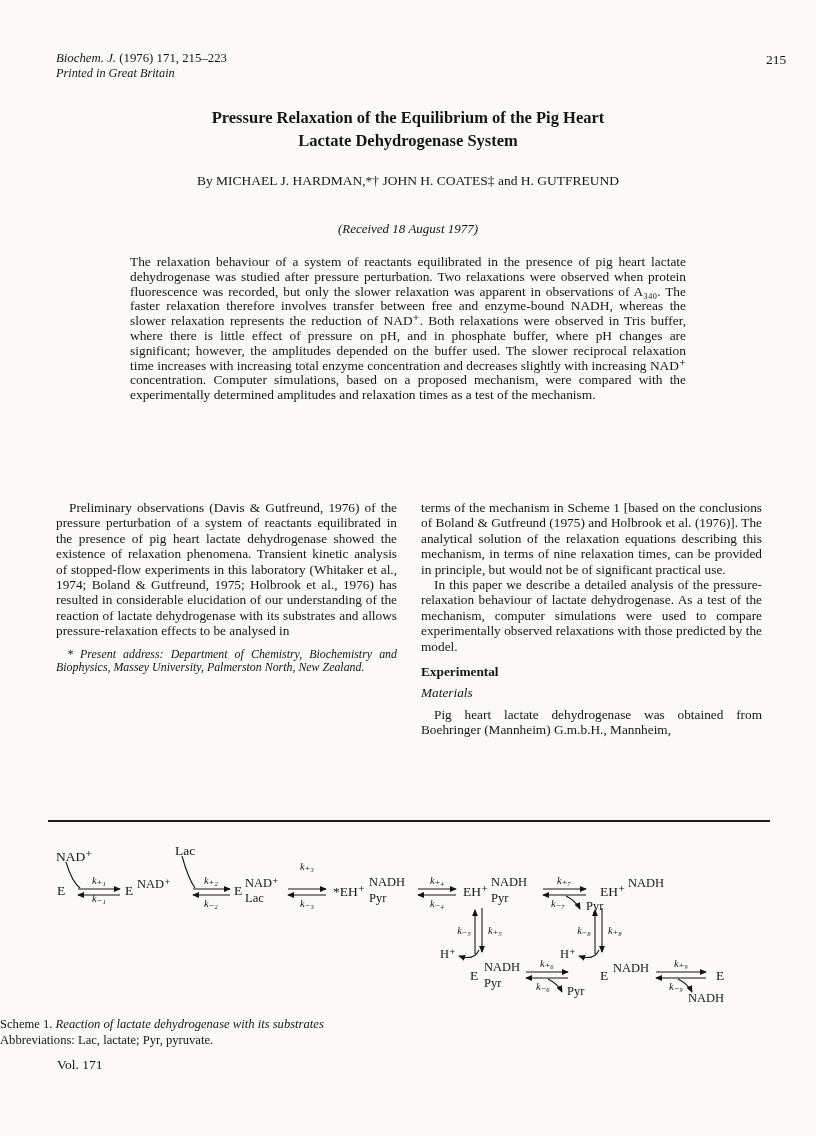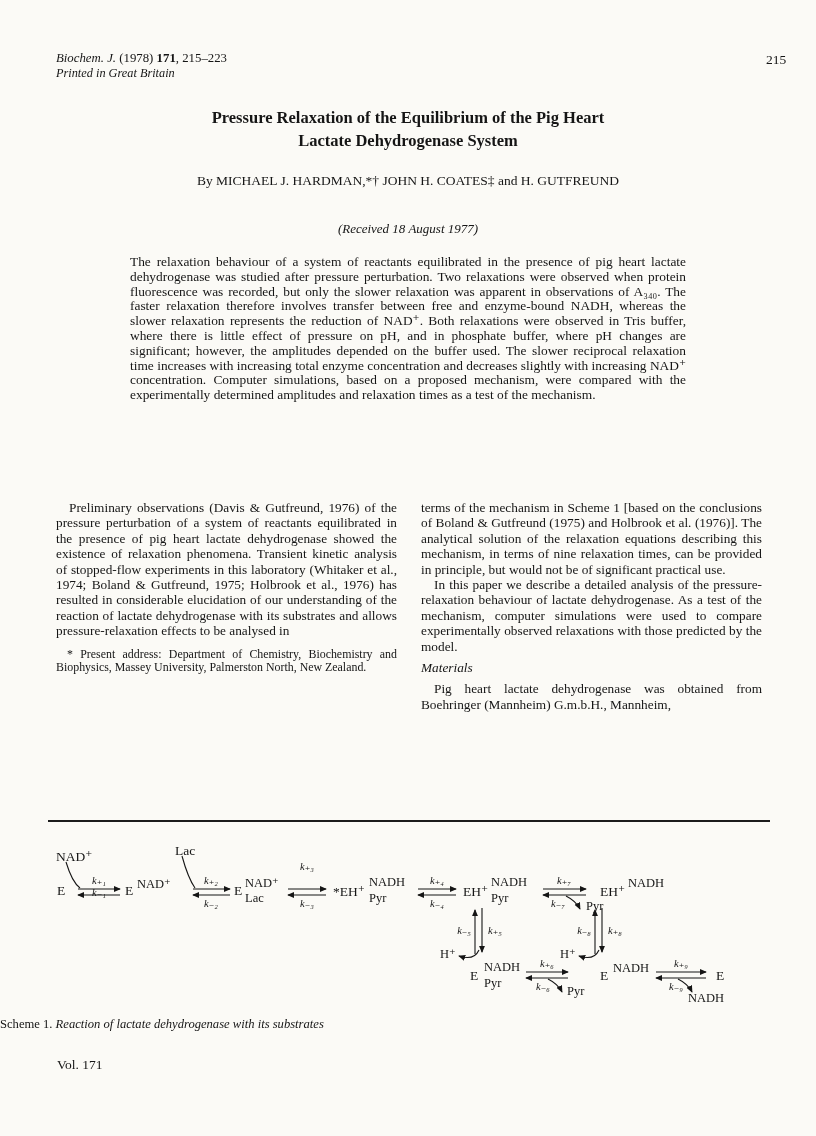"(1978)" span { text: 1978 -> 1976 }
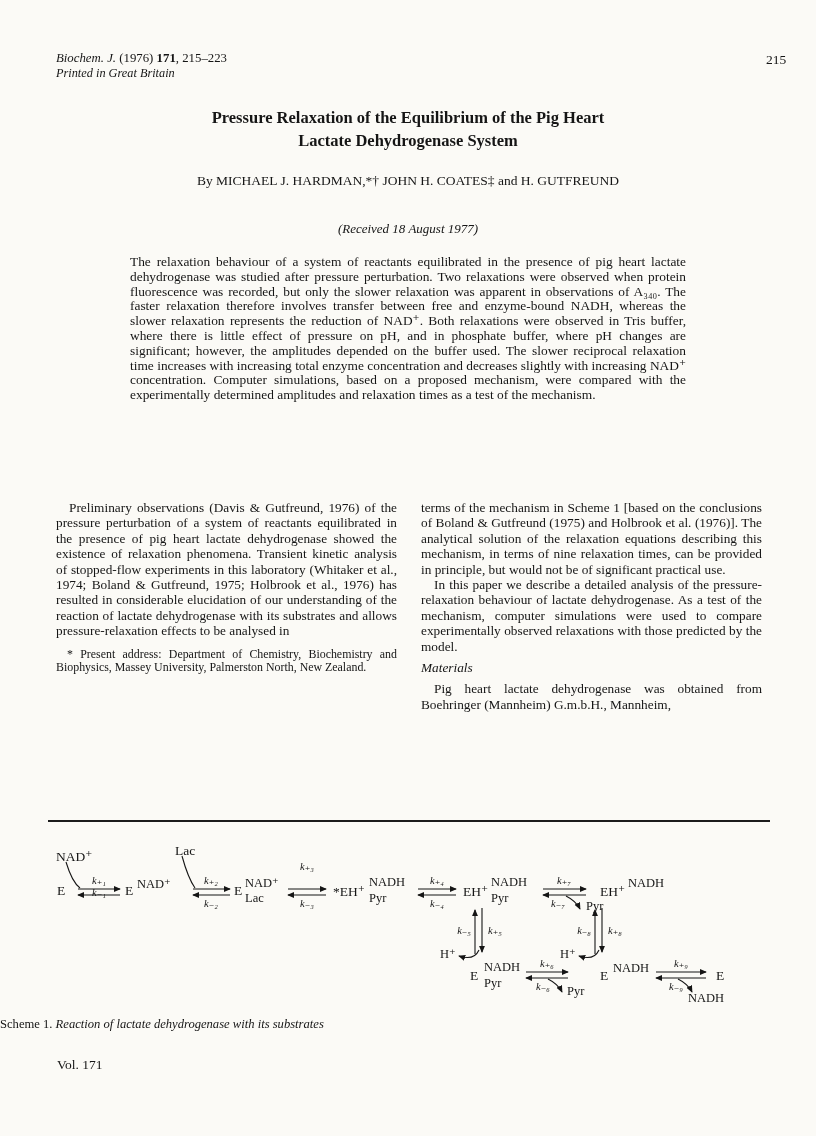"171" .b { font-weight: bold -> normal }
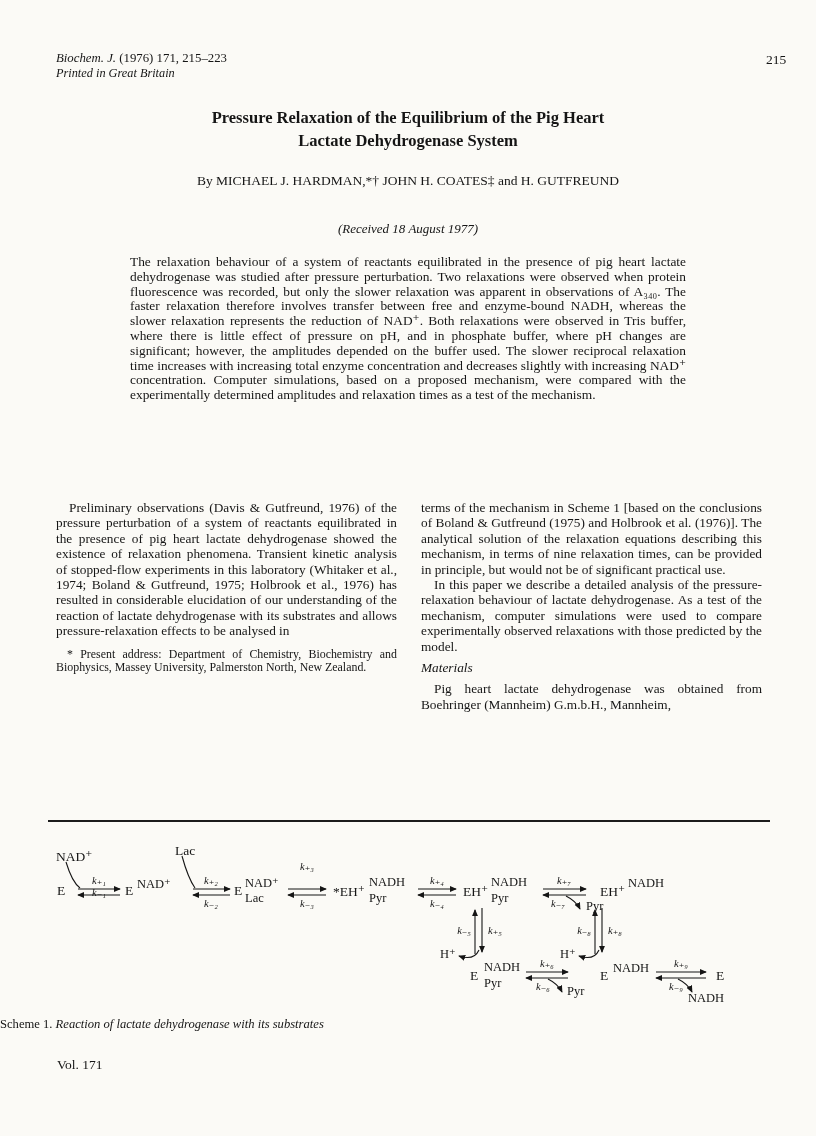"* Present address: Department of" .footnotes { font-style: none -> italic }
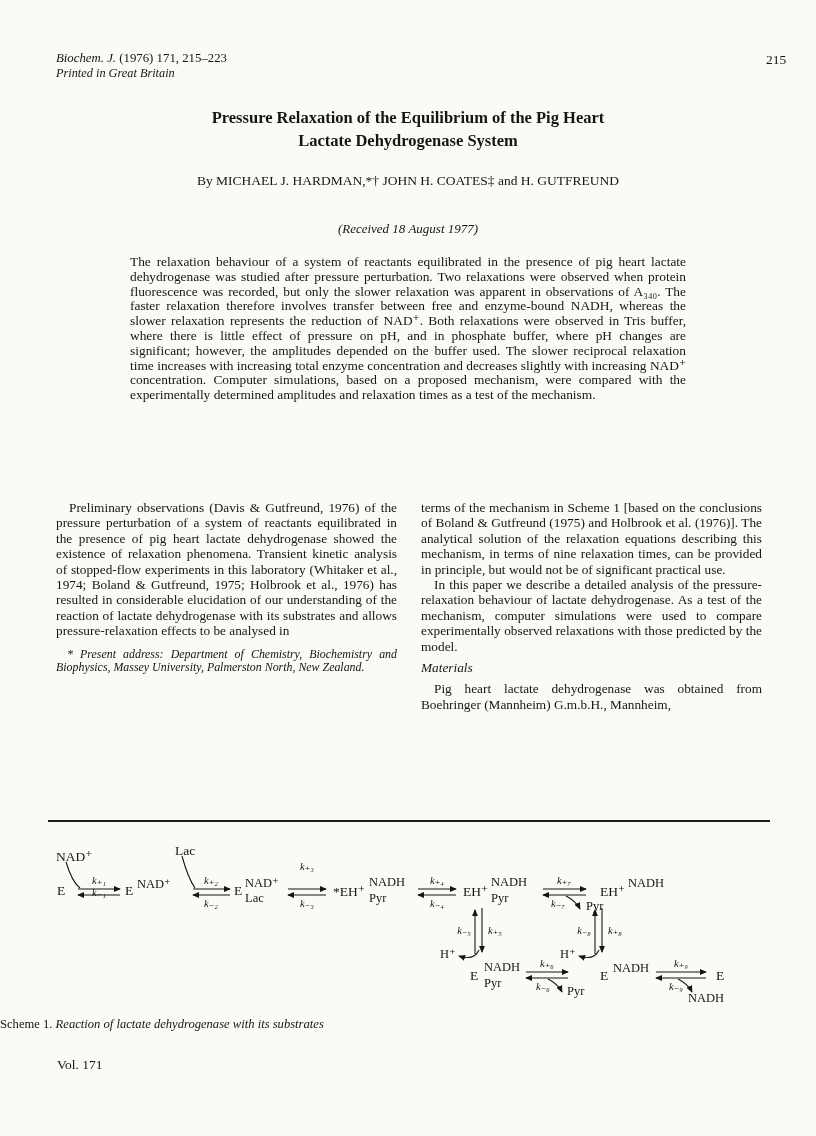"Experimental" p.sec-head { html: none -> <p>Experimental</p> }
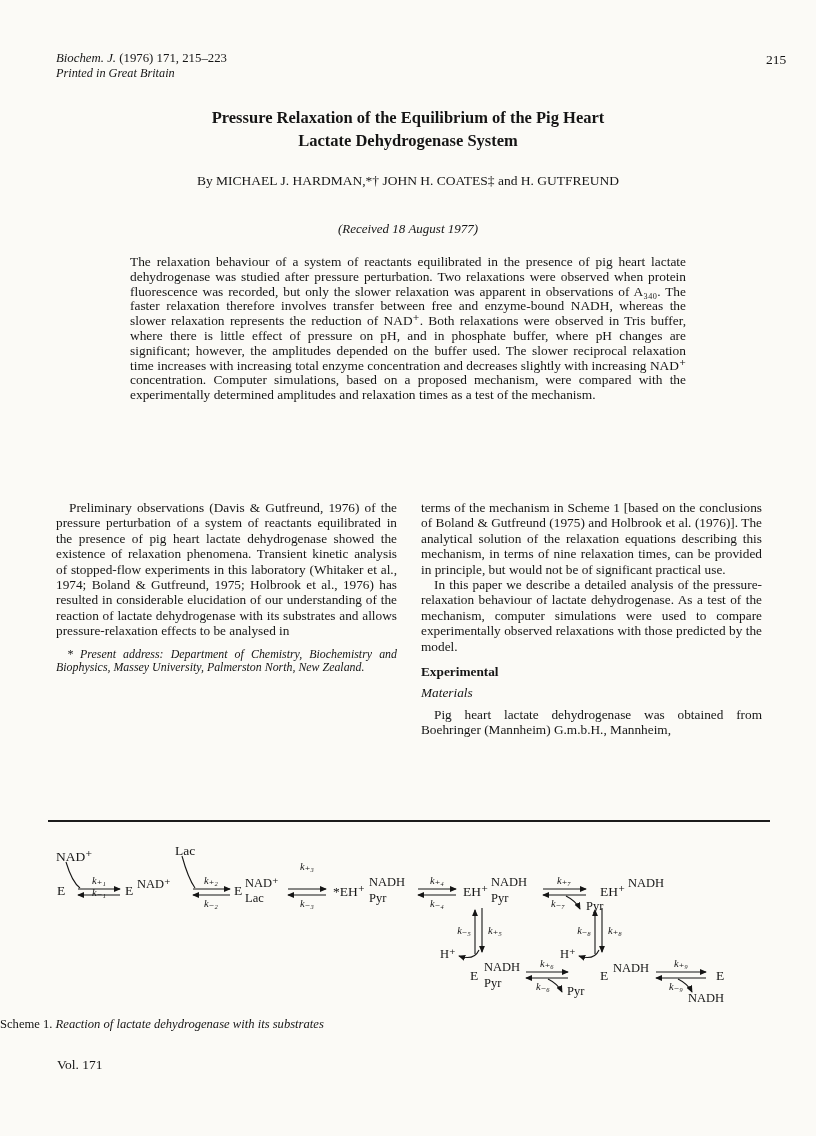"k₋₁" span.rate { top: 50px -> 56px }
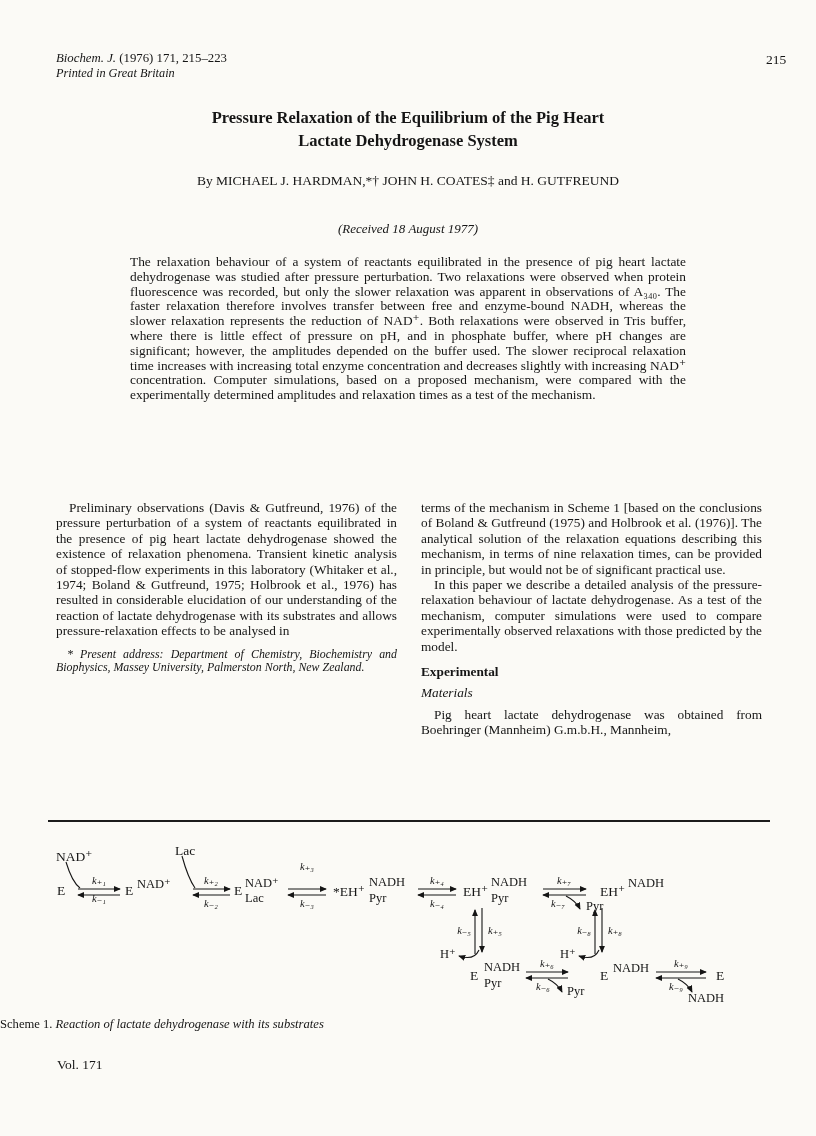"Abbreviations: Lac, lactate; Pyr," div { html: none -> <div>Abbreviations: Lac, lactate; Pyr, pyruvate.</div> }
